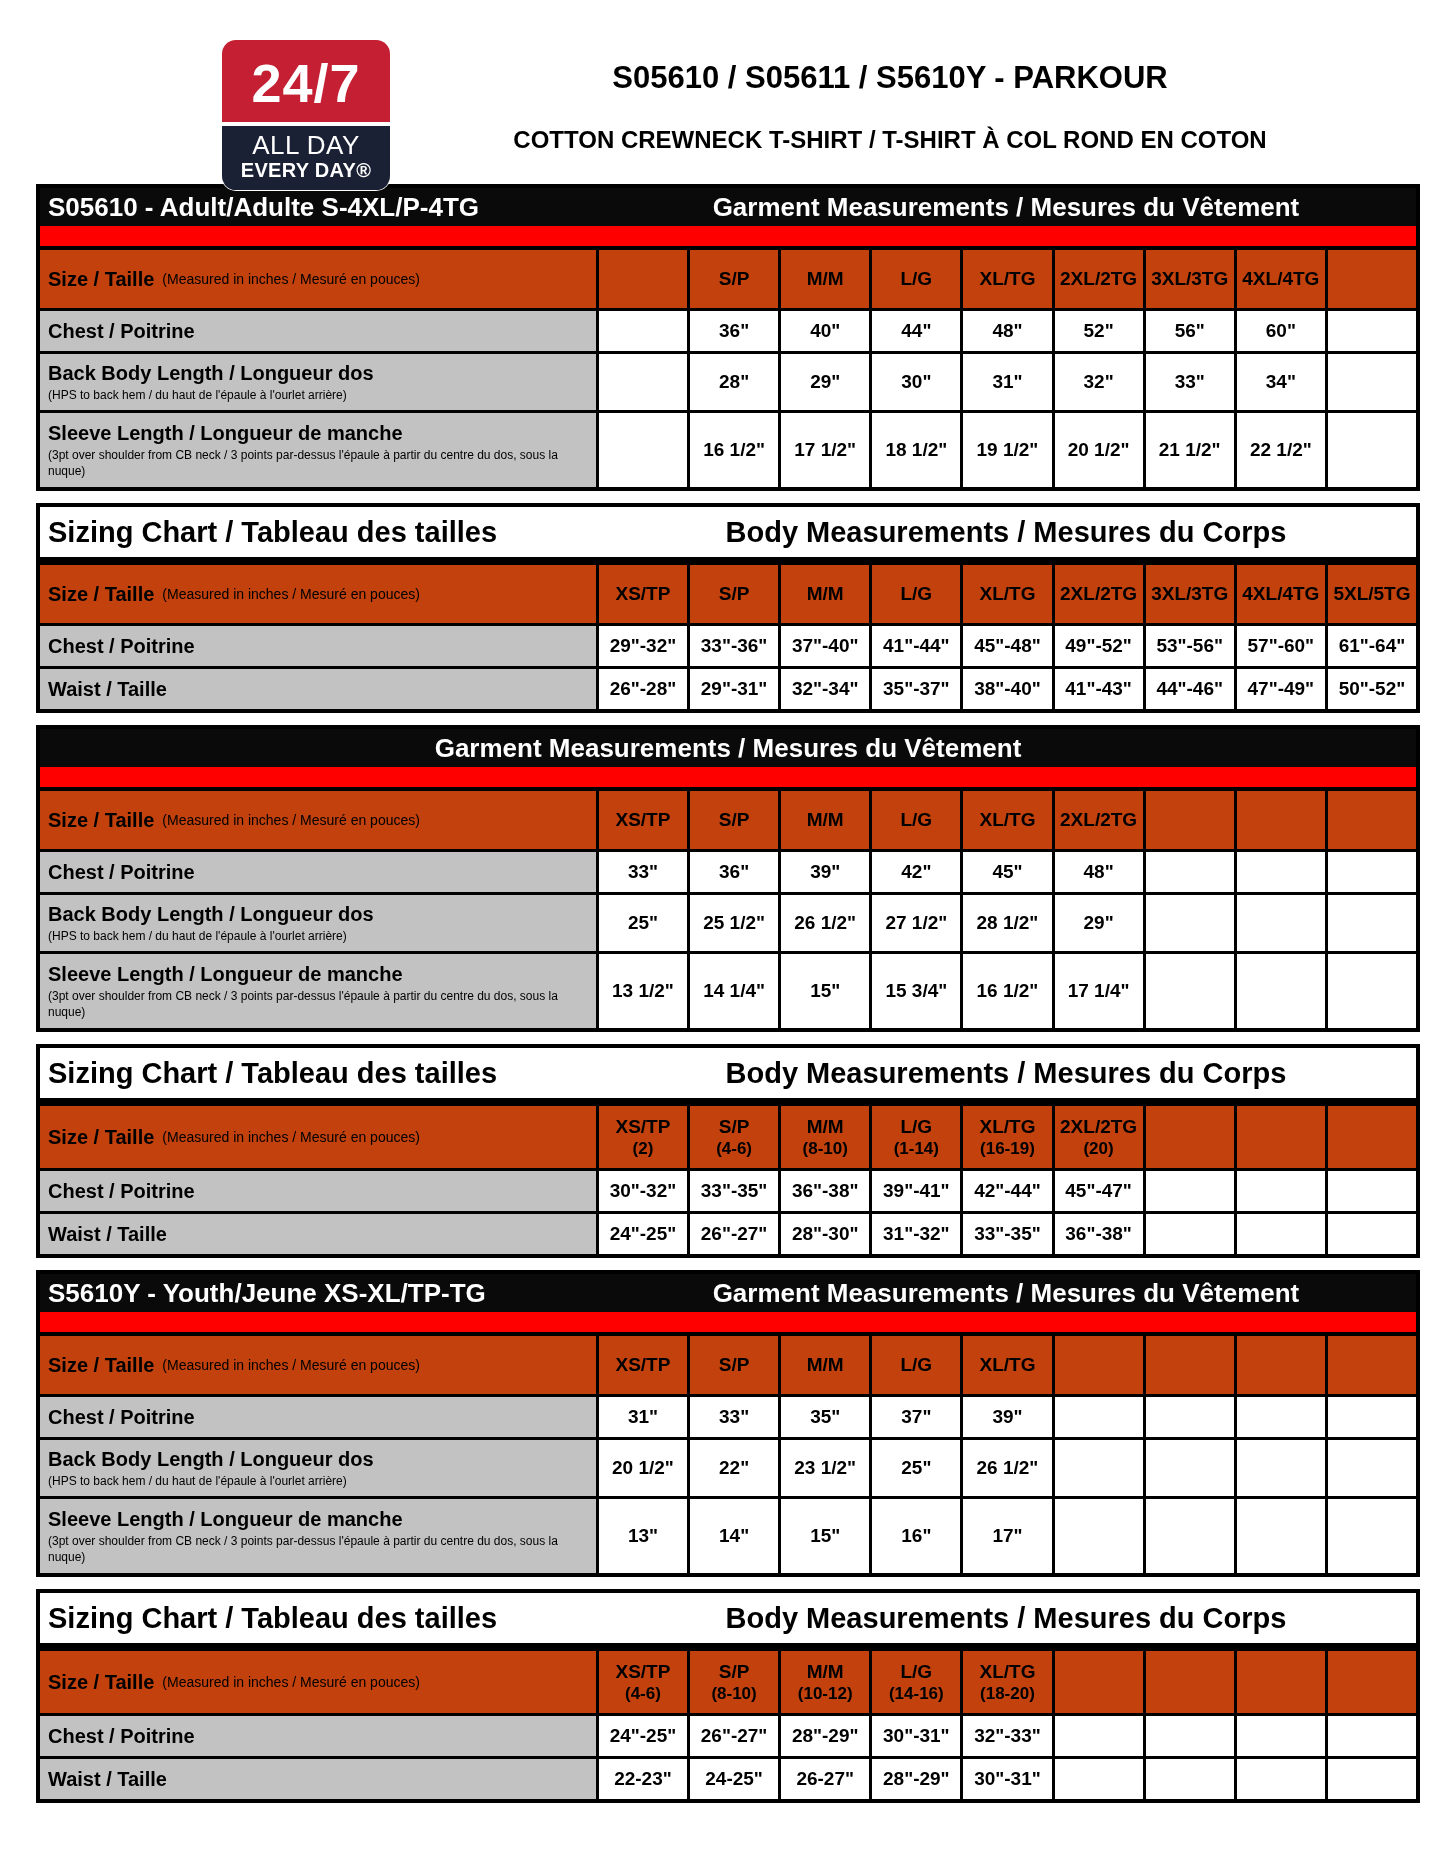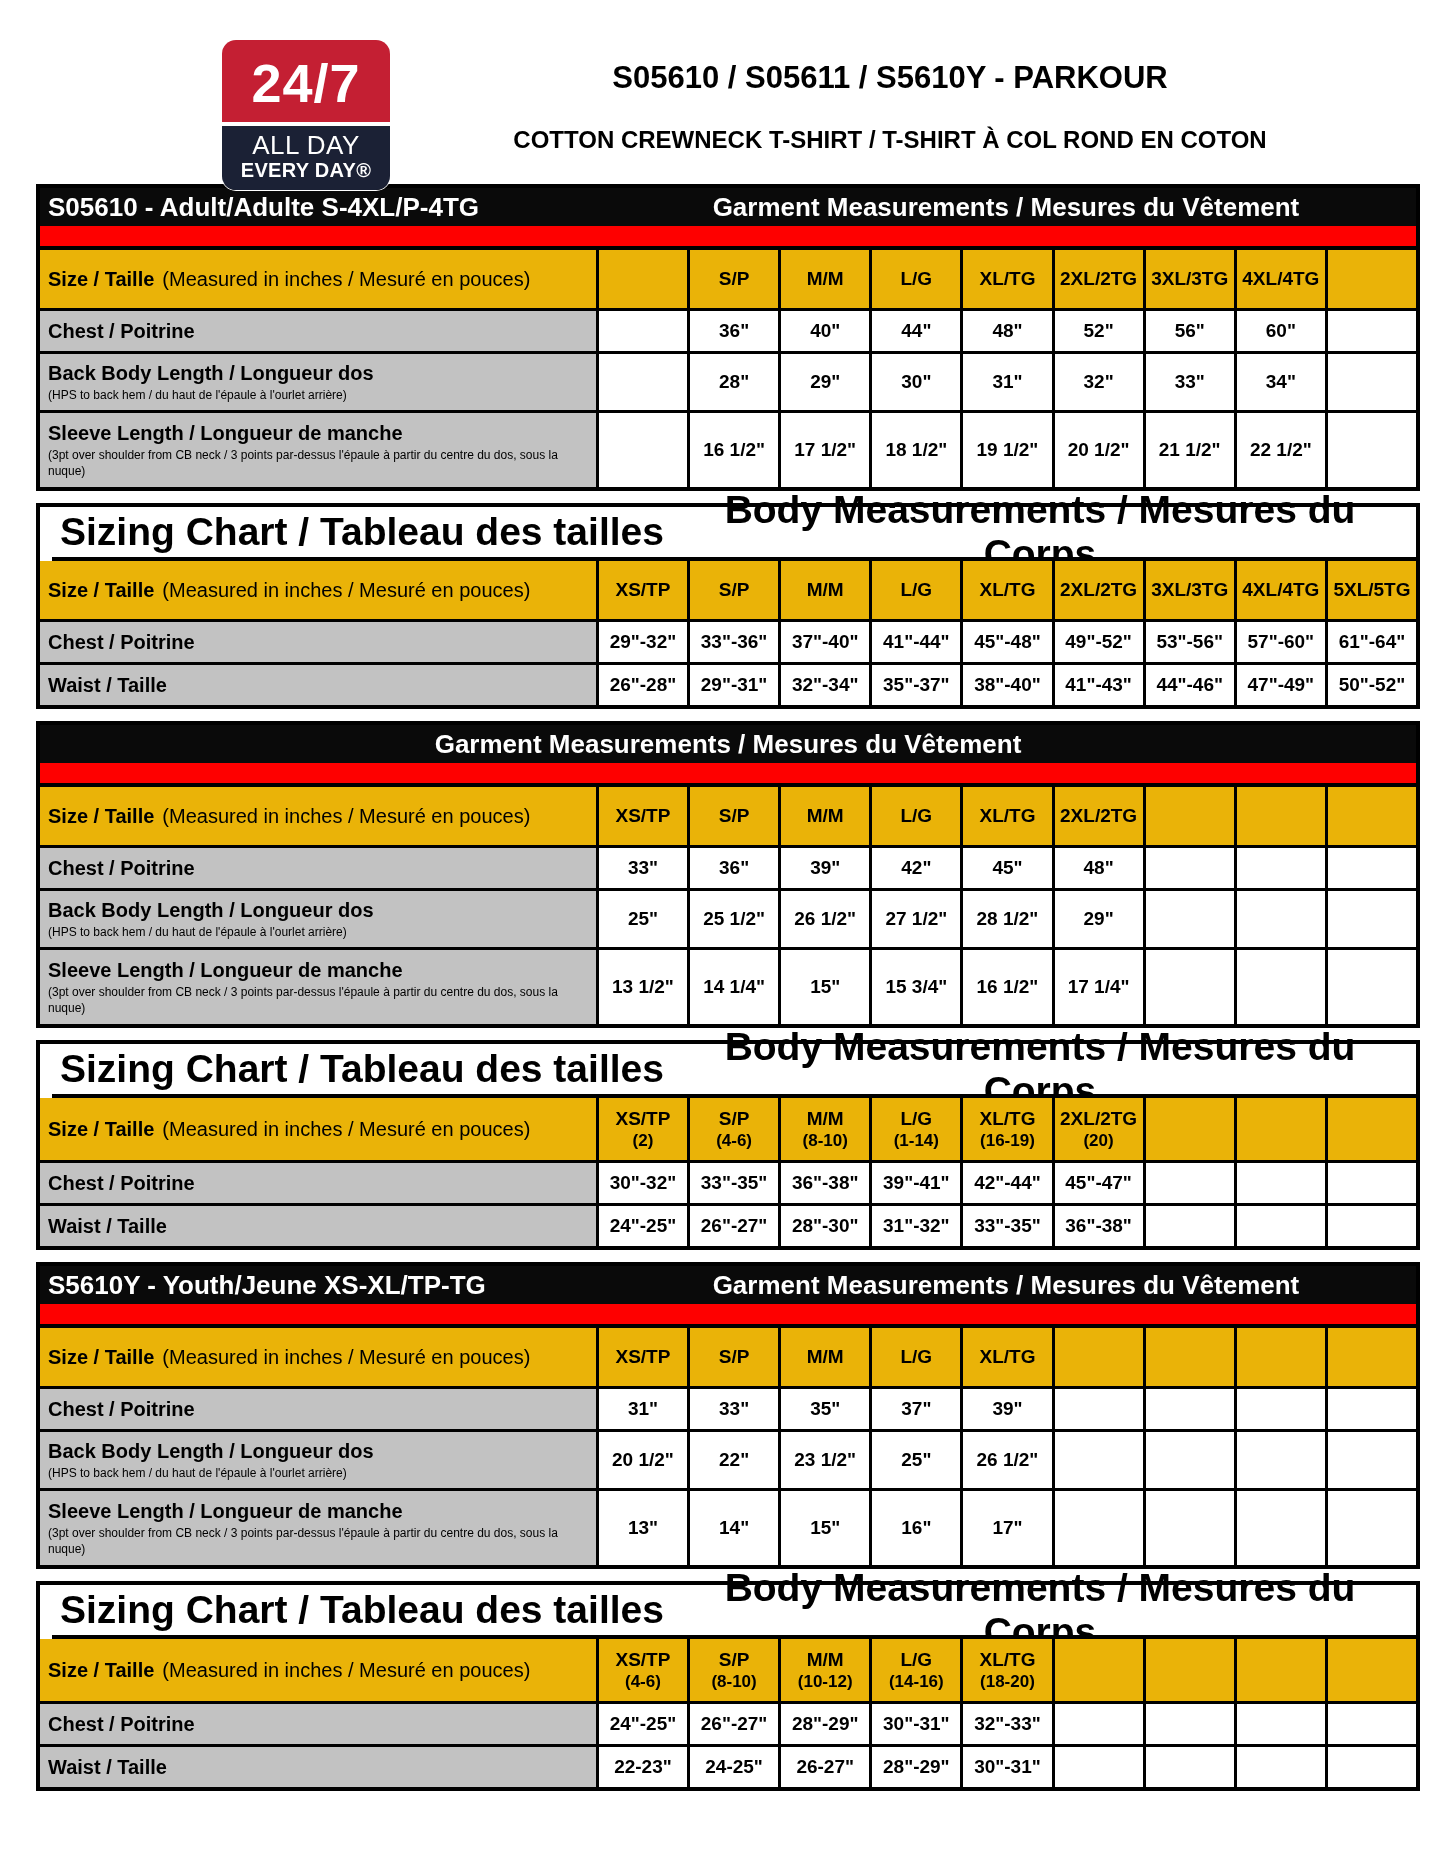"Size / Taille" .size-row .cell { background: #eab308 -> #c2410c }
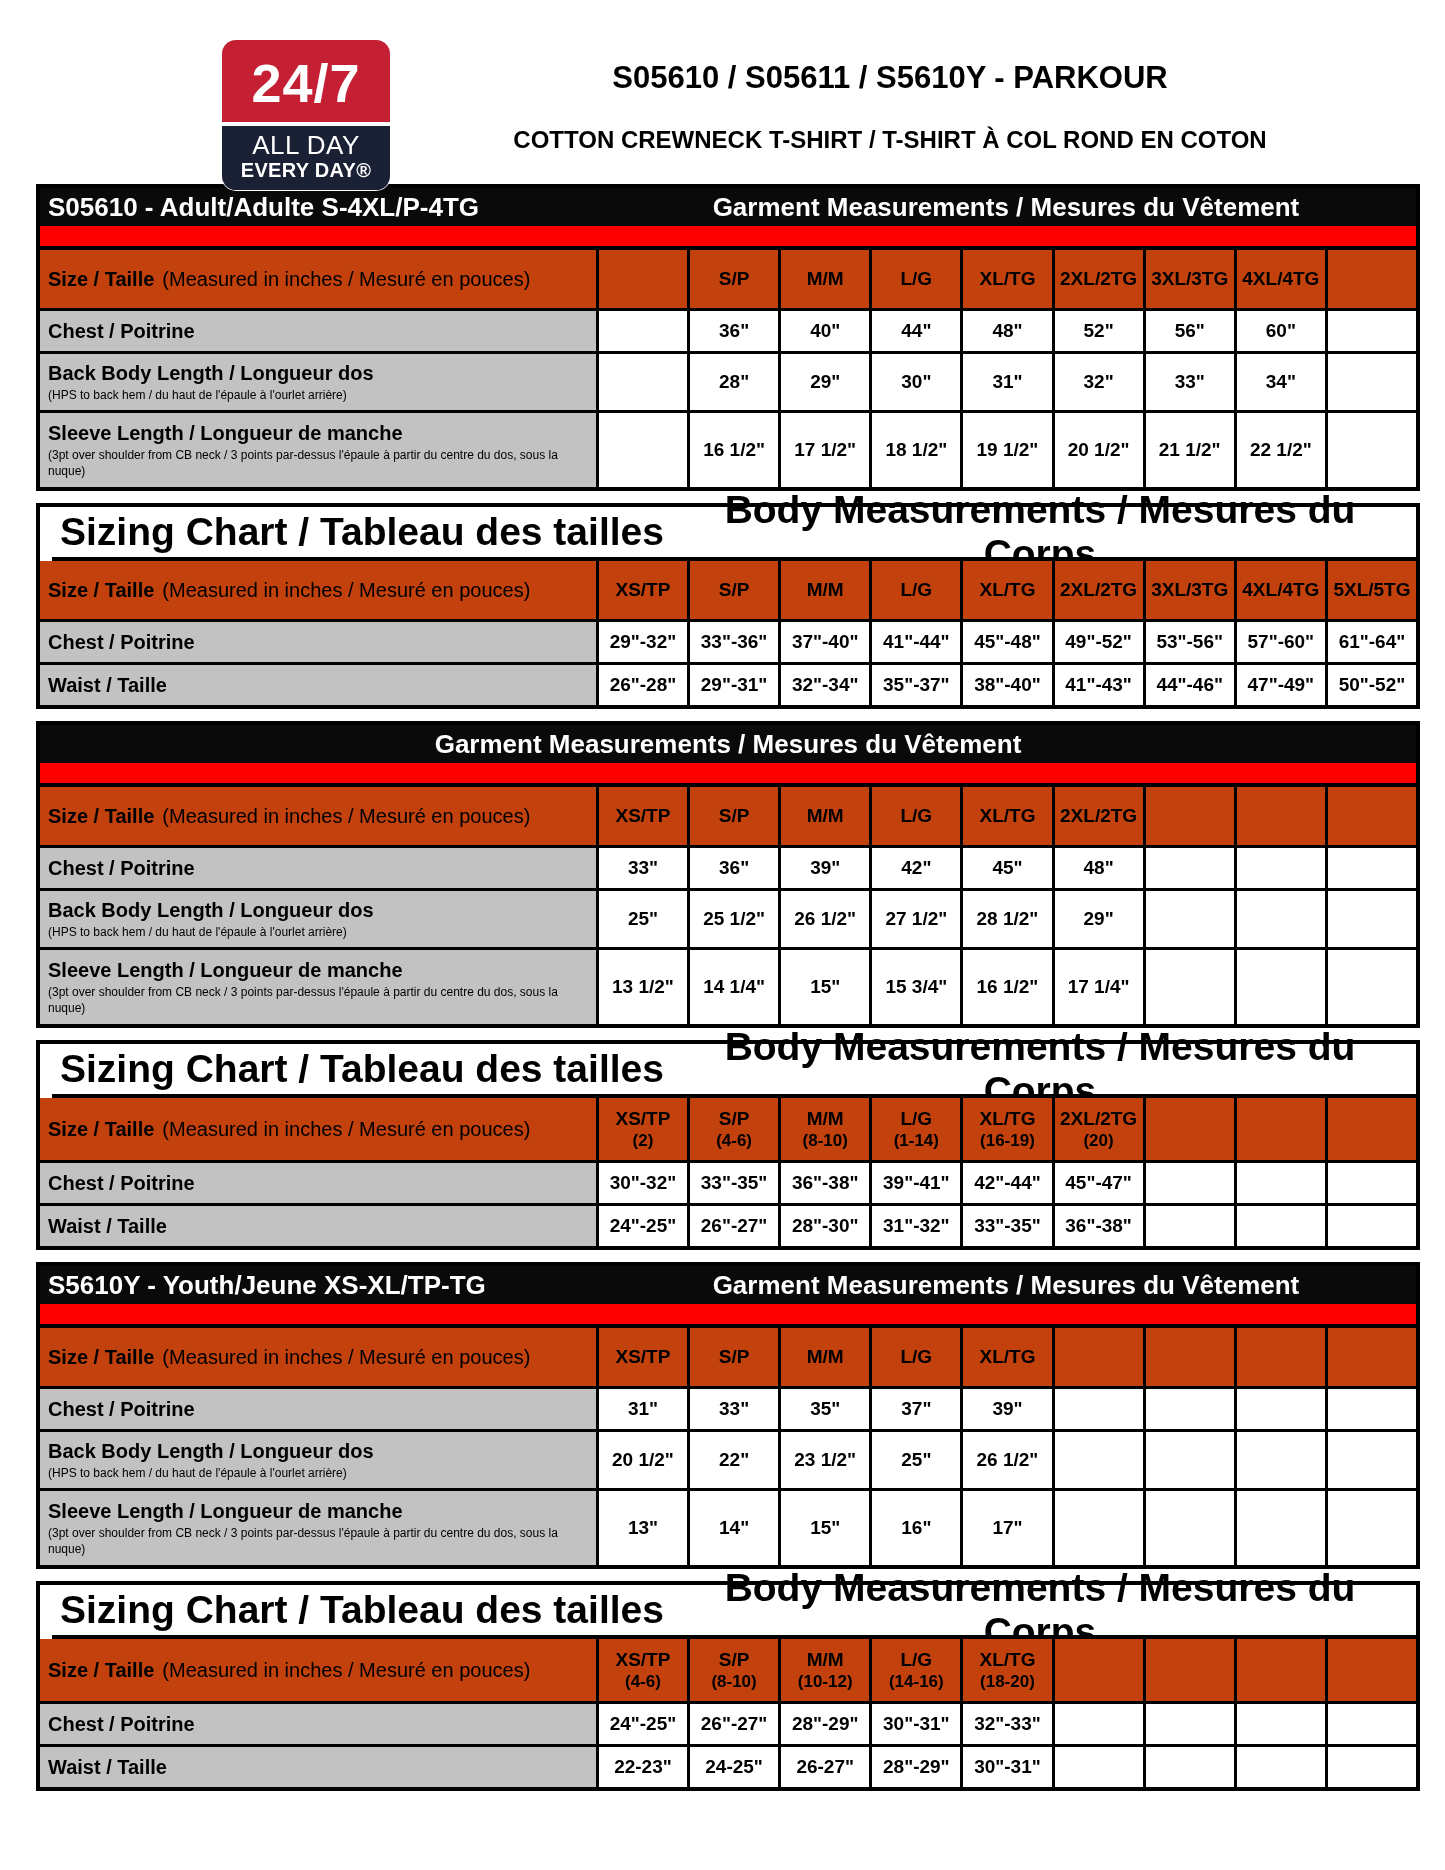"(Measured in inches / Mesuré" .note-inline { font-size: 20px -> 14px }
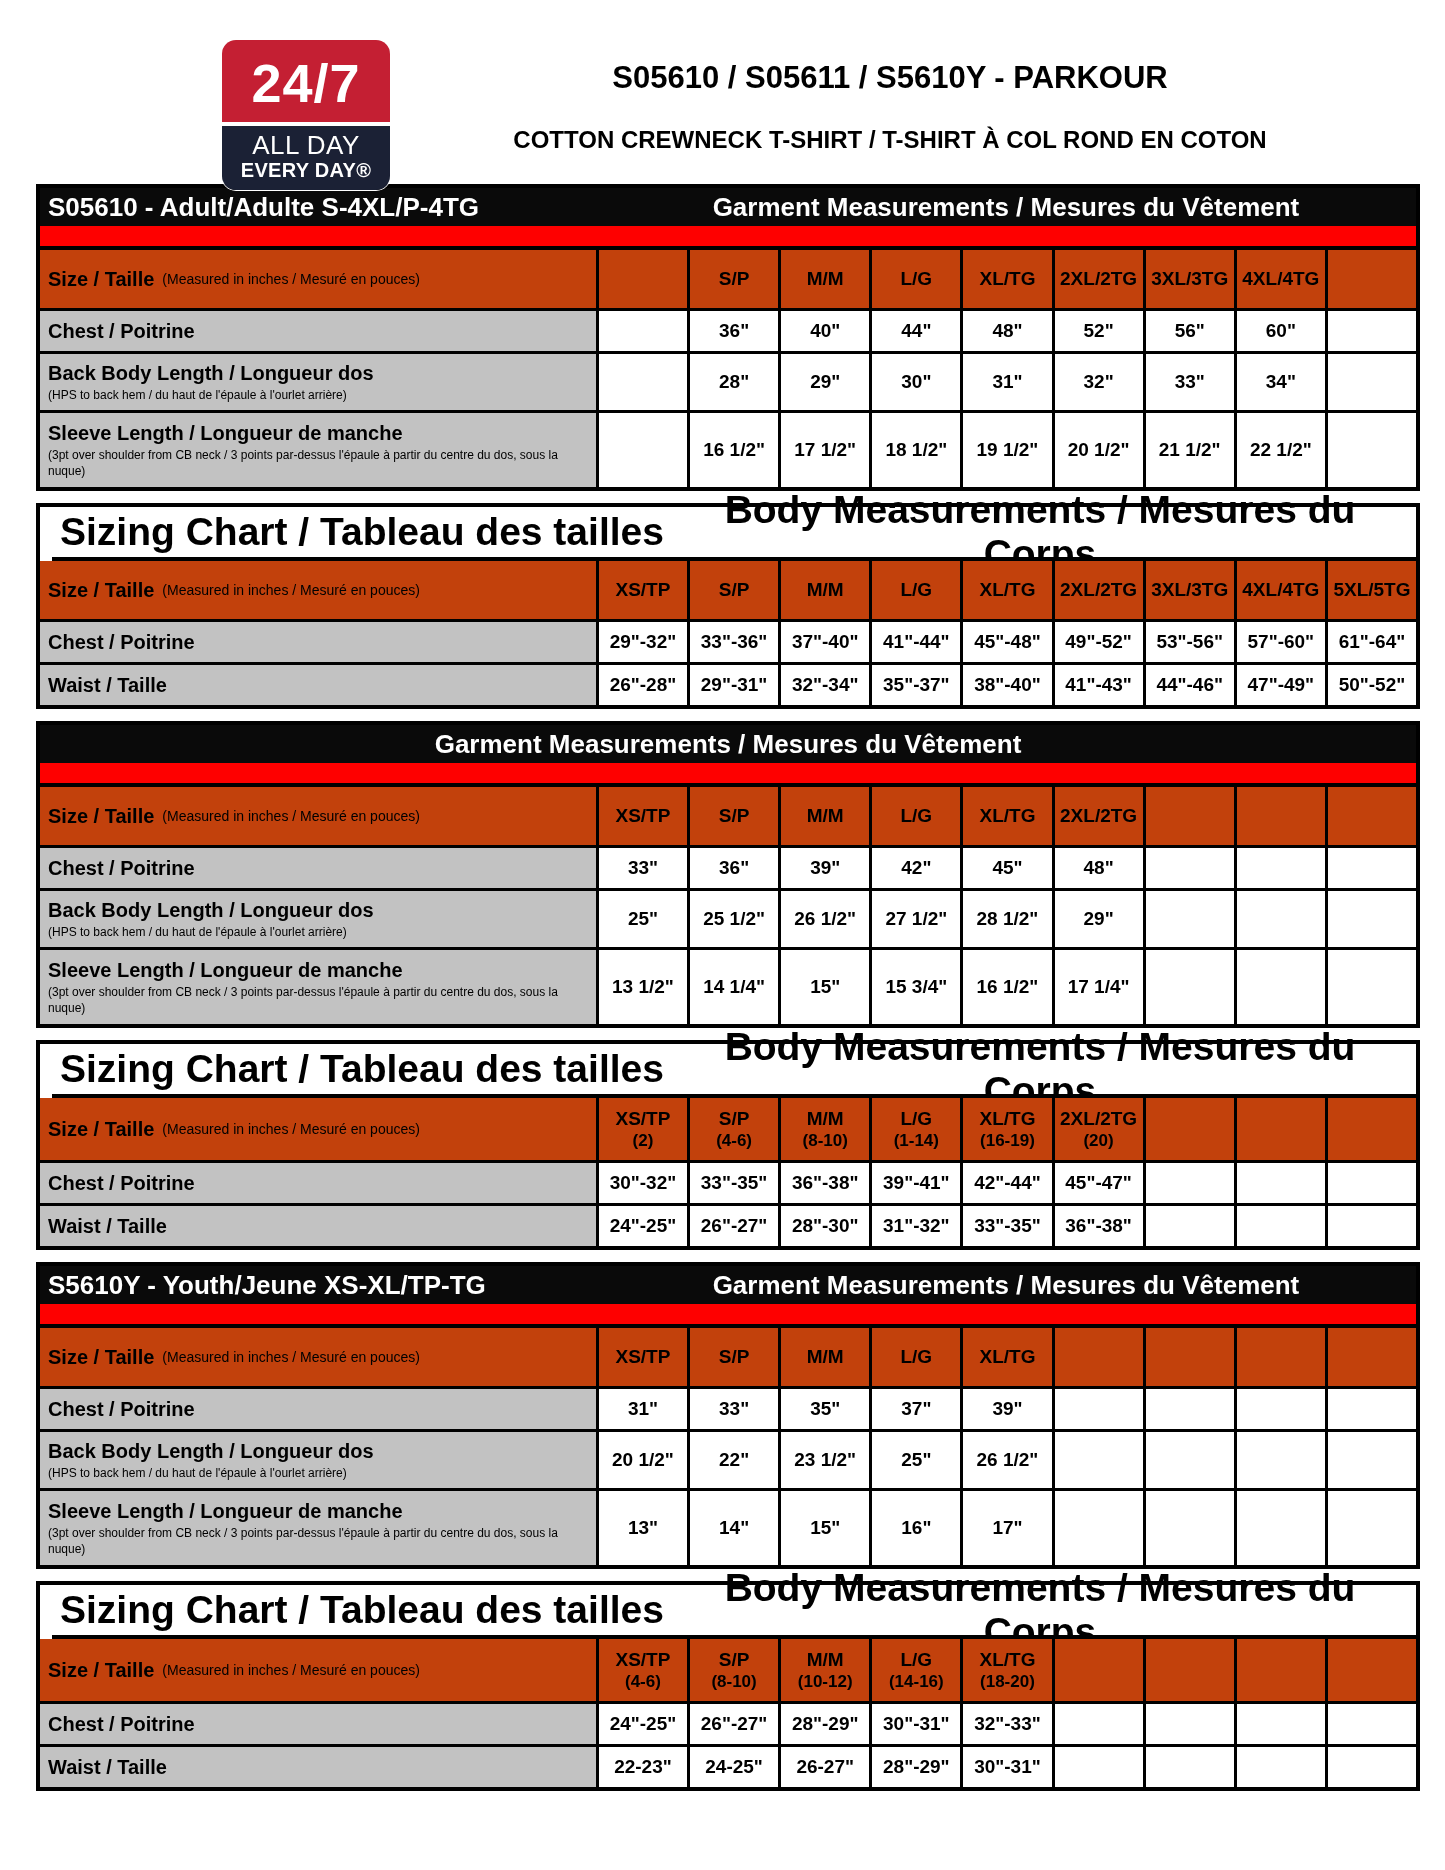"Sizing Chart / Tableau des" .whitebar { border-bottom: 4px solid #000000 -> 8px solid #000000; font-size: 39px -> 29px; margin-left: 12px -> none }
